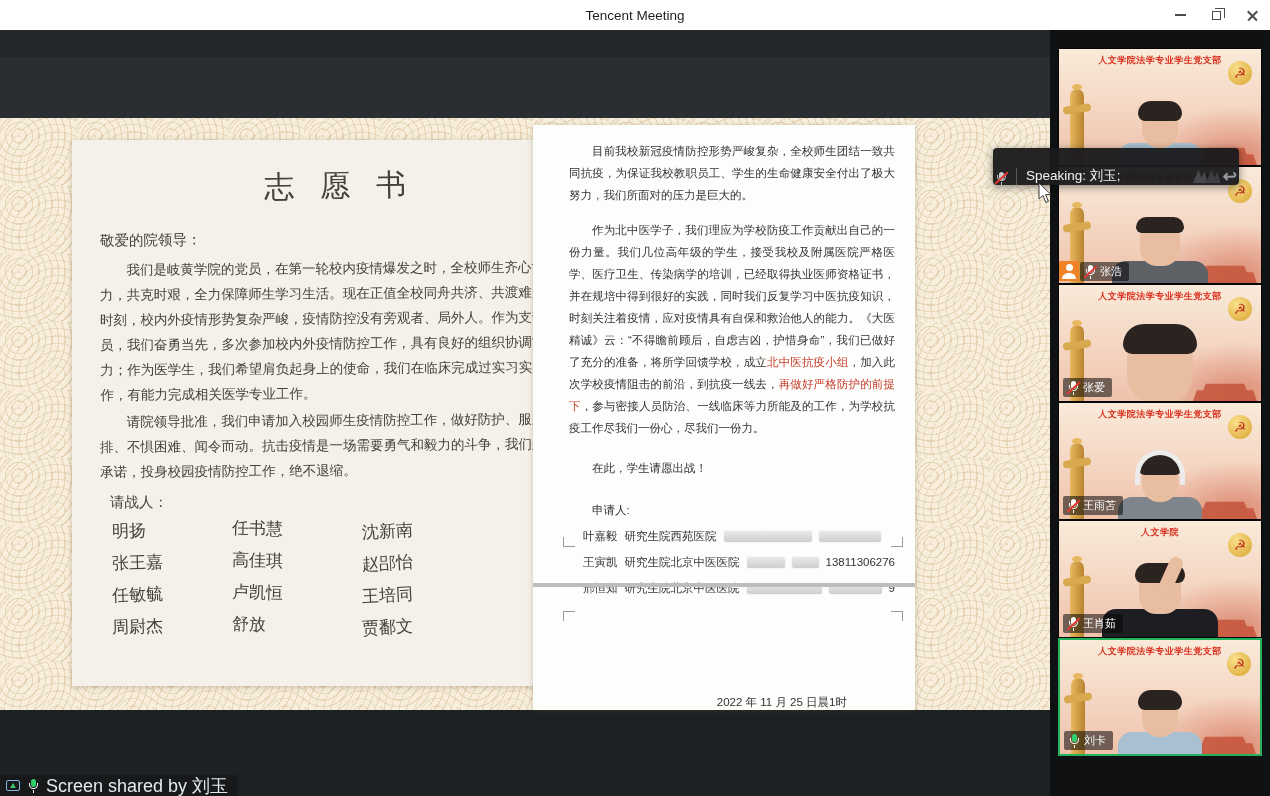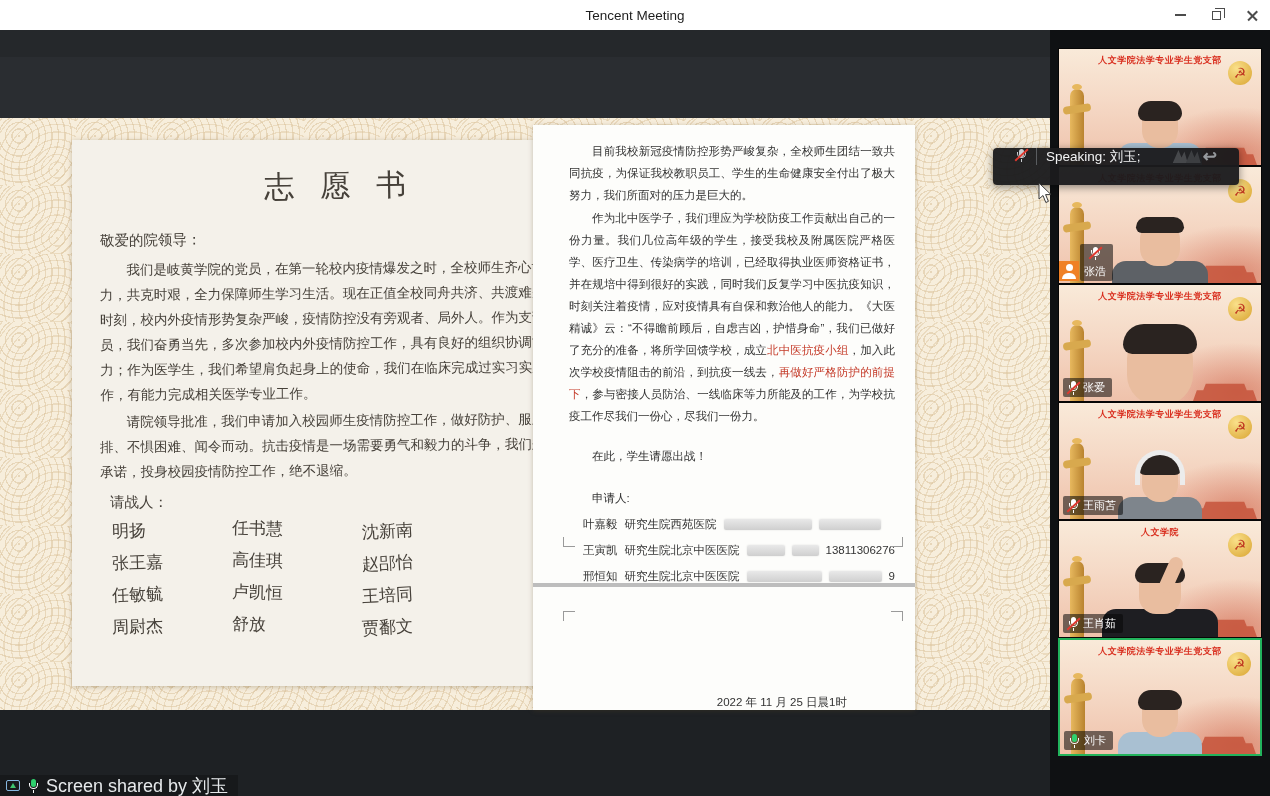"Speaking: 刘玉;" .toast { align-items: flex-start -> flex-end; padding: 0 22px -> 0 2px }
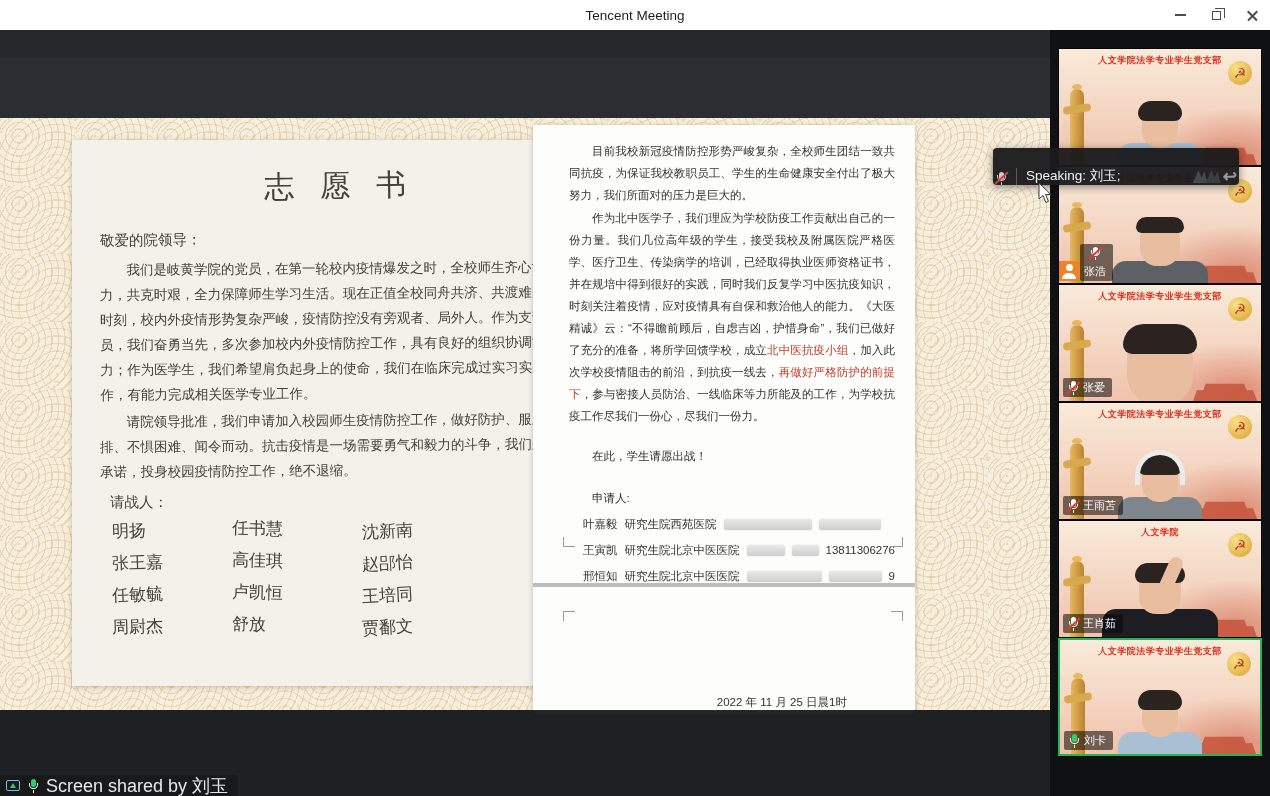"作为北中医学子，我们理应为学校防疫工作贡献出自己的一份力量。我们几位高年级的学生" .tp + .tp { margin-top: 1px -> 13px }
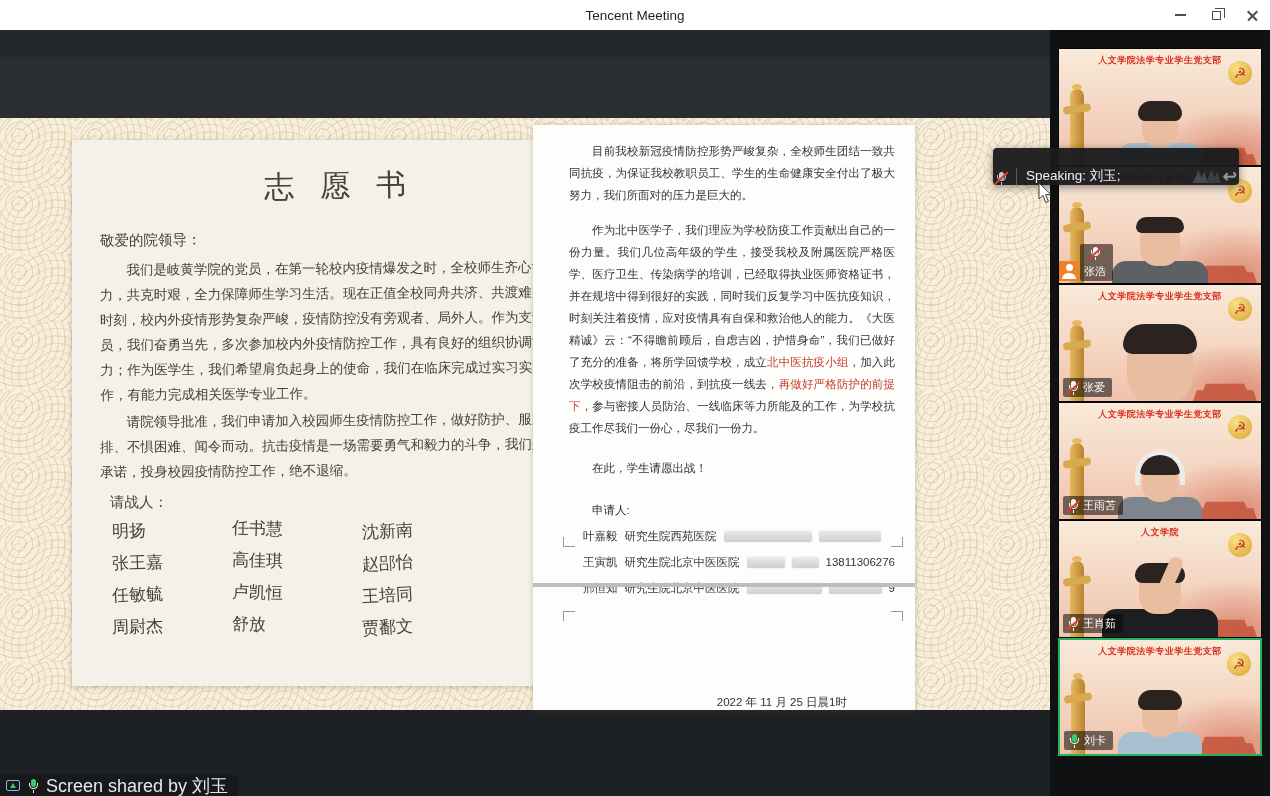"张浩" .tile.has-badge .name-chip { flex-direction: column -> none }
